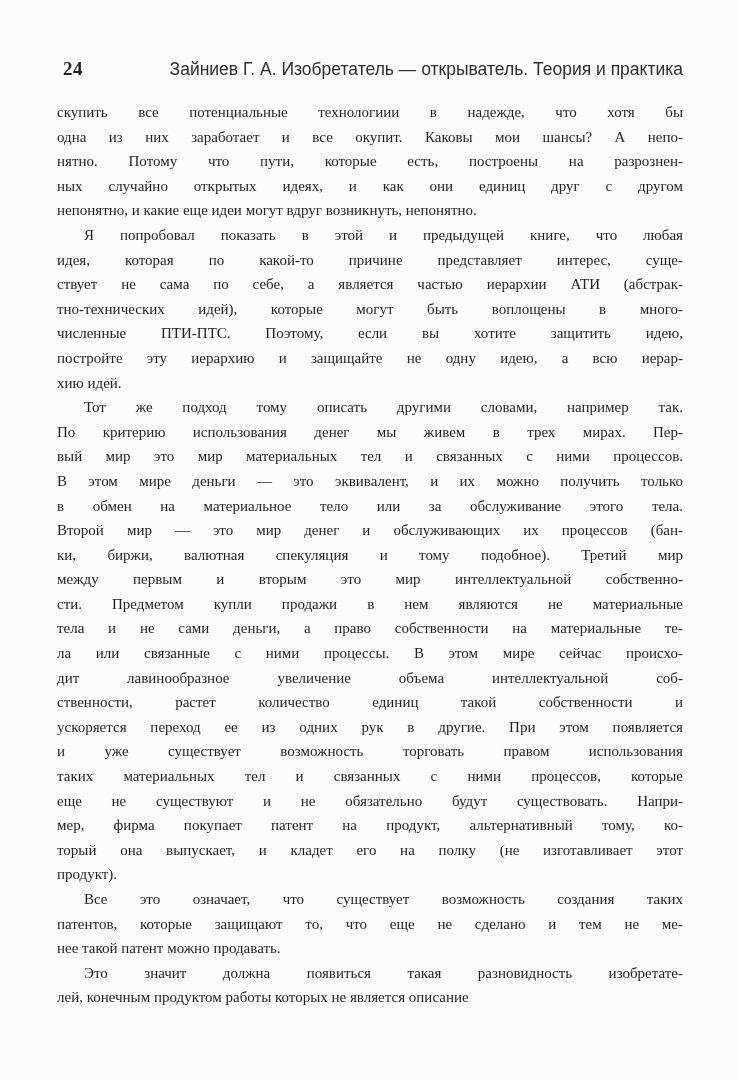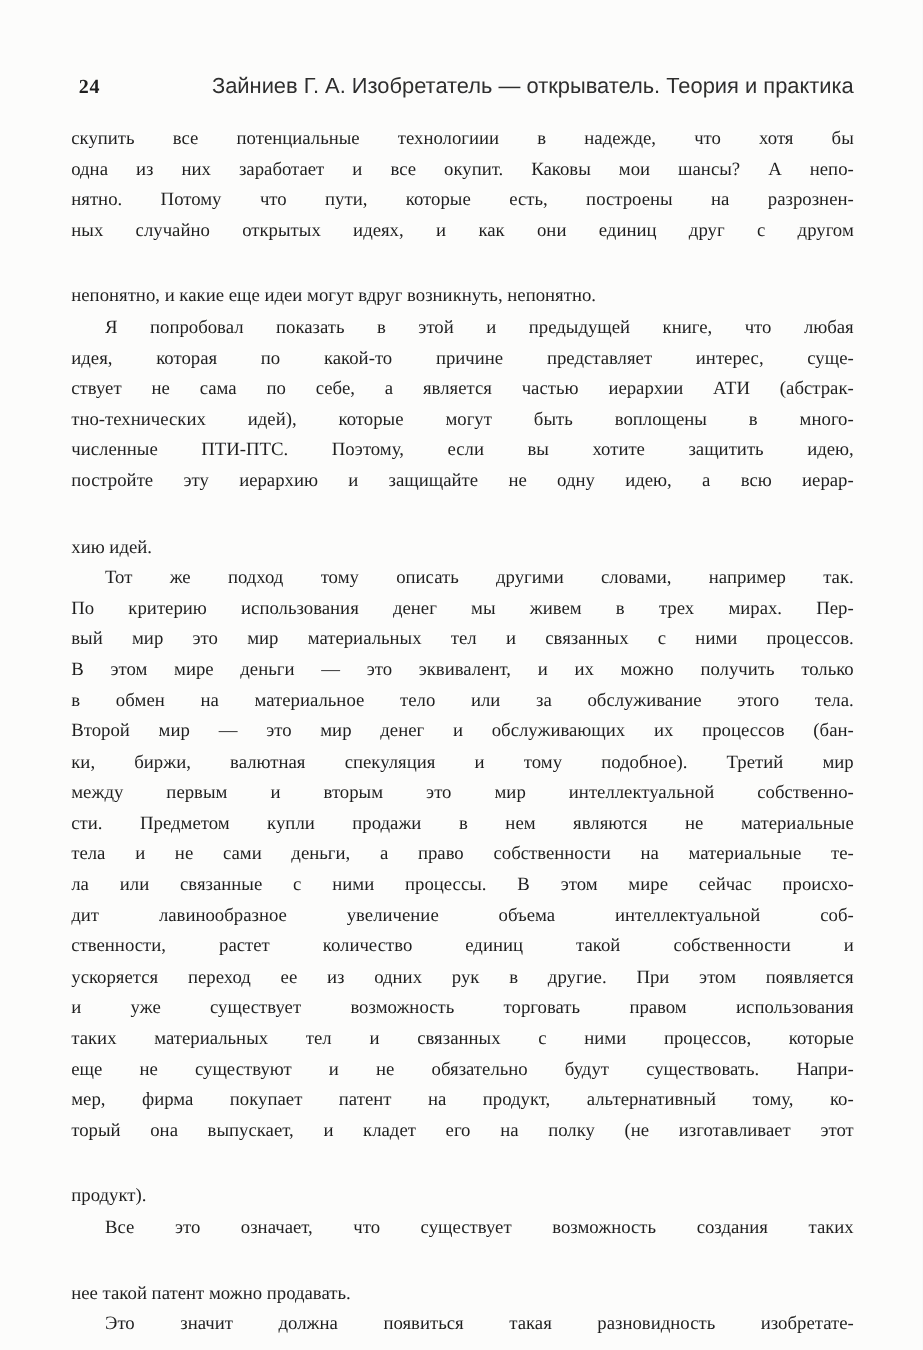"24" .pagenum { font-size: 16px -> 19px }
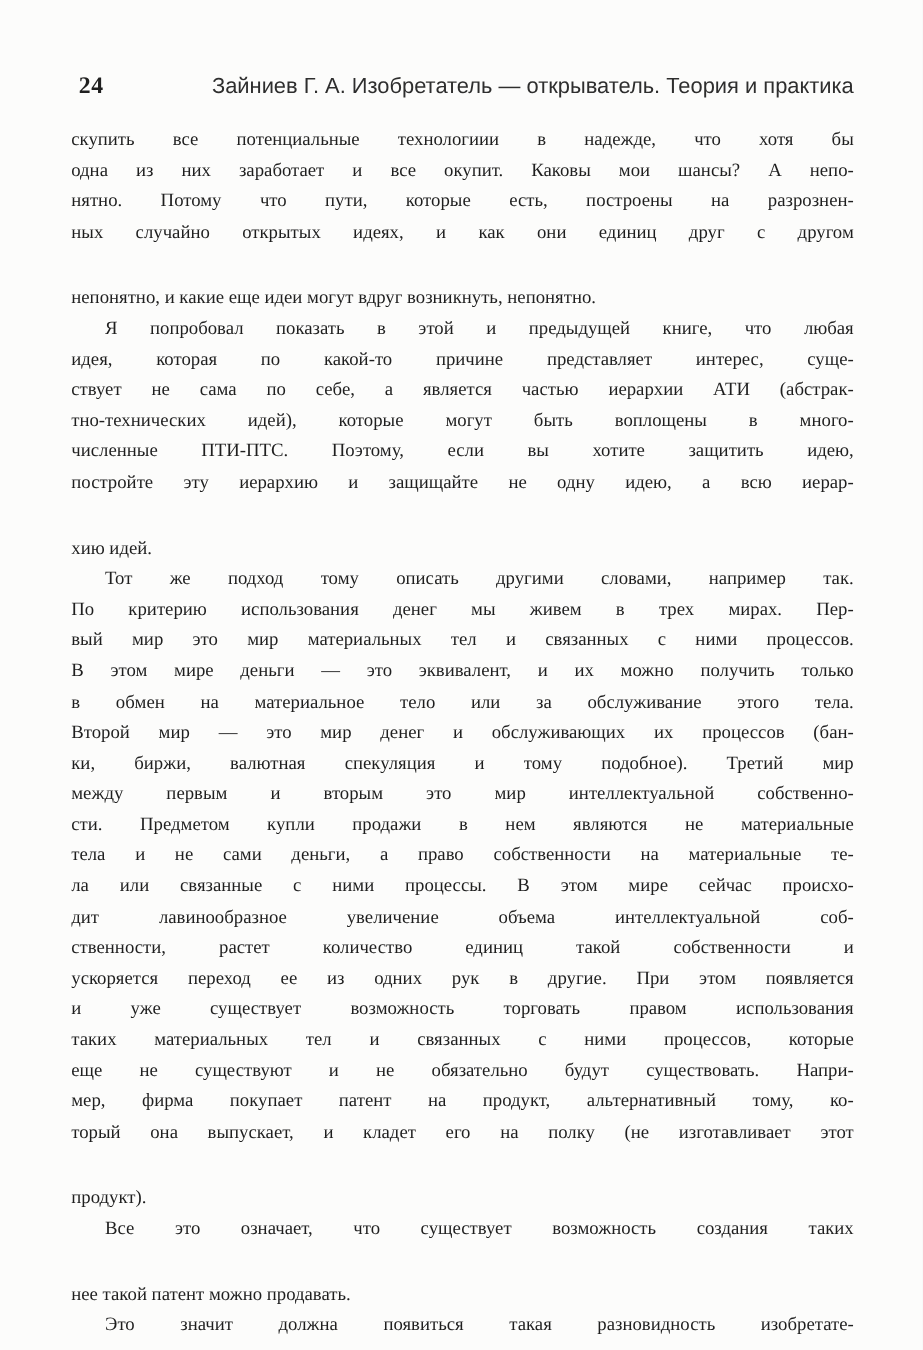"непонятно, и какие еще идеи" .line.last { margin-top: 28px -> none }
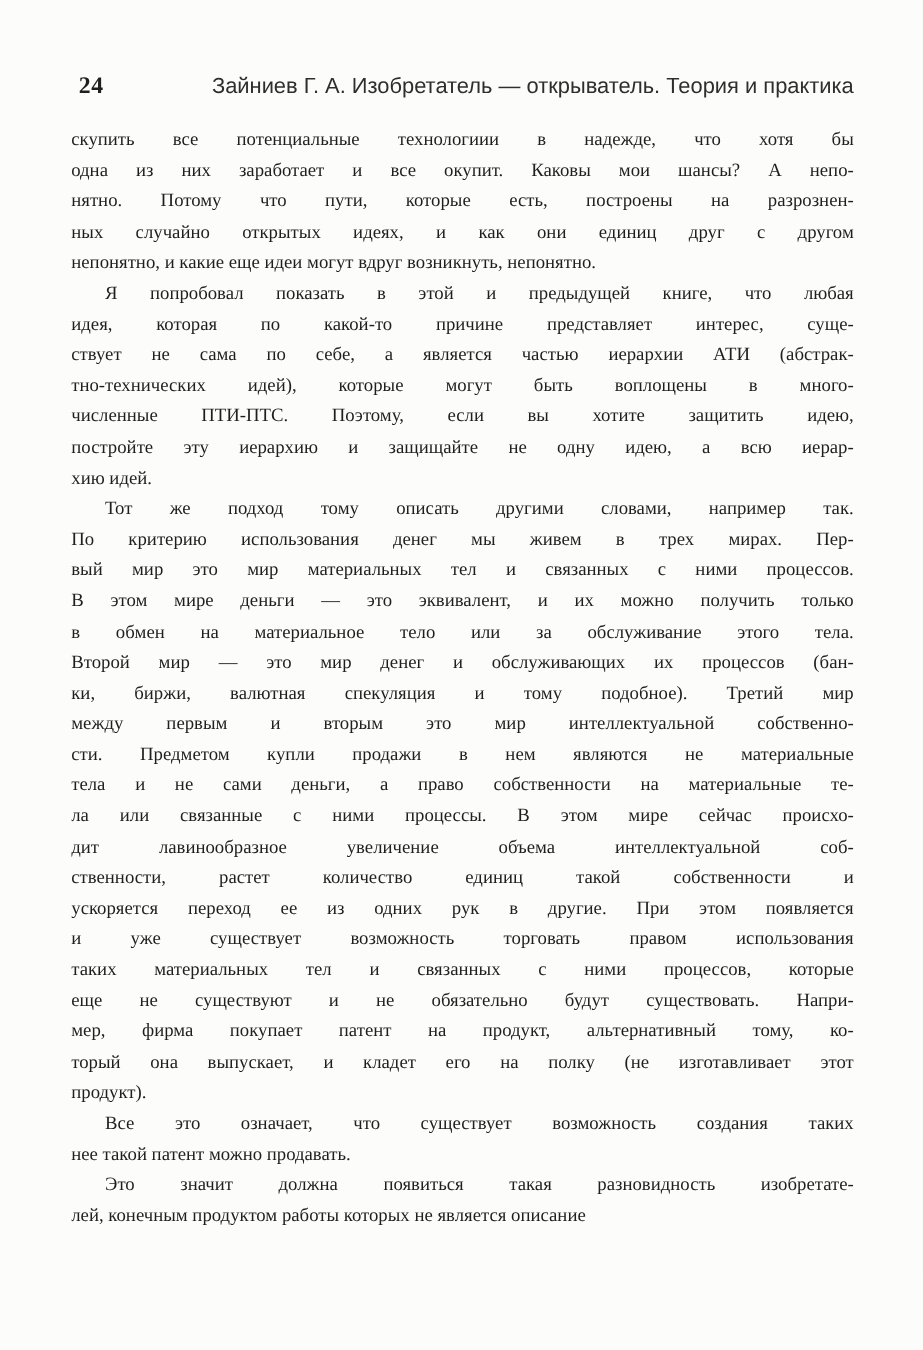"патентов, которые защищают то, что" div.line { html: none -> <div>патентов, которые защищают то, что еще не сделано и тем не ме-</div> }
